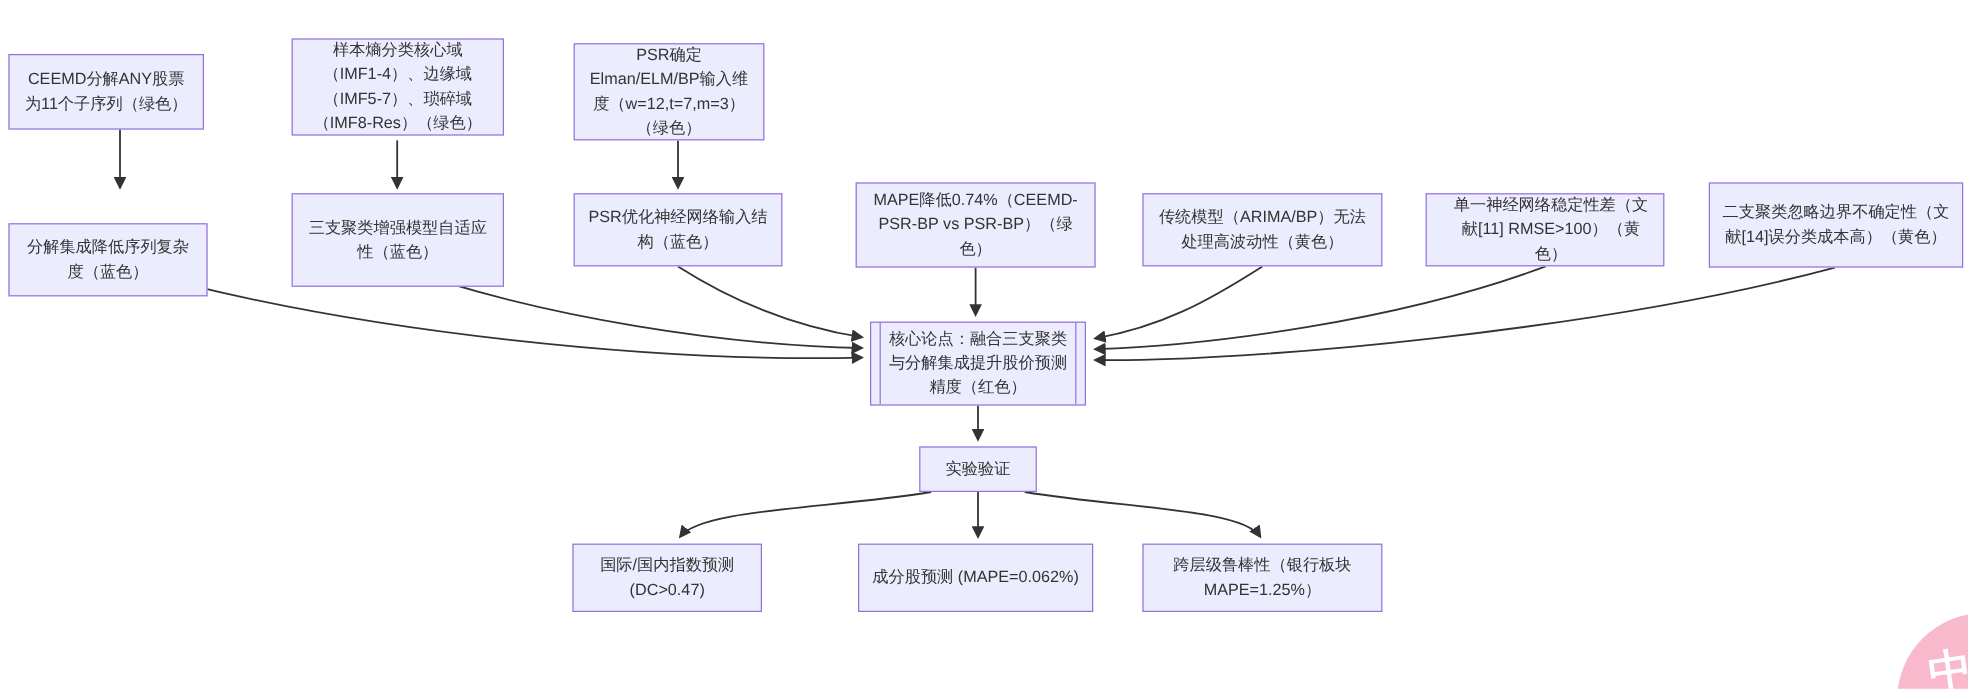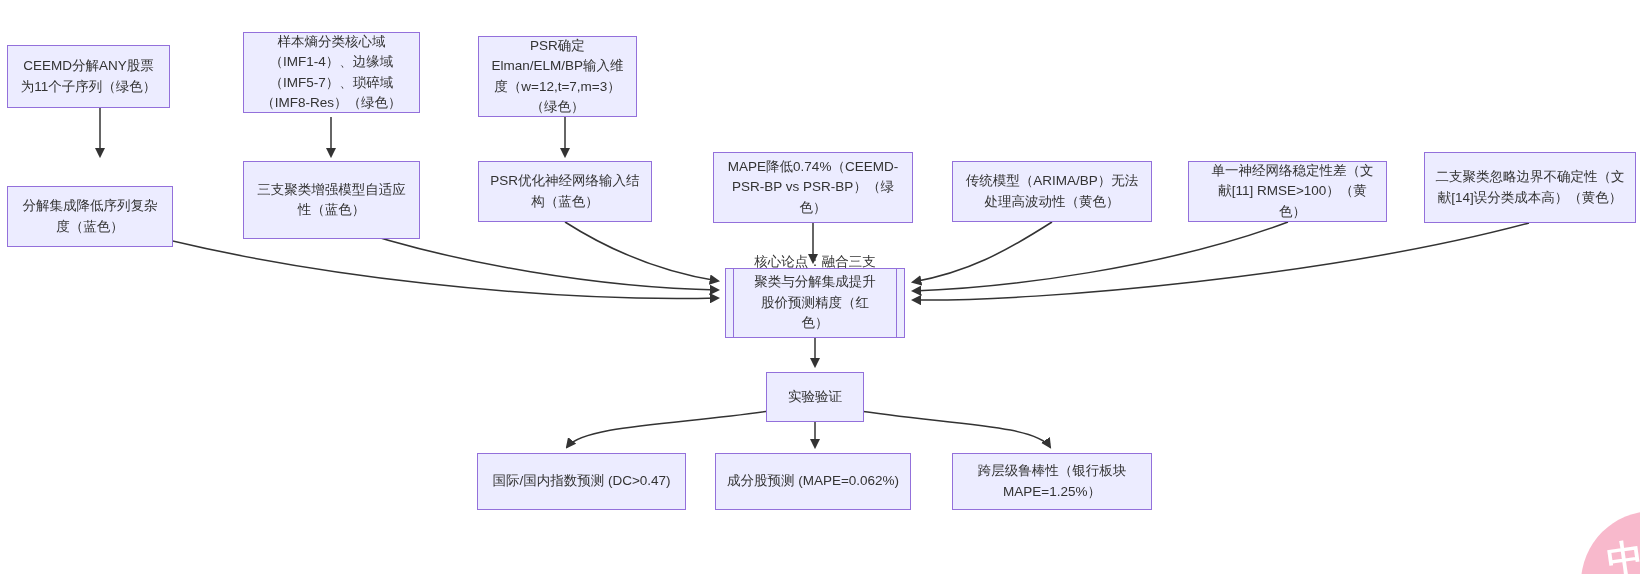"核心论点：融合三支聚类与分解集成提升股价预测精度（红色）" .subroutine { align-items: flex-end -> none; padding: 4px 24px -> 4px 14px }
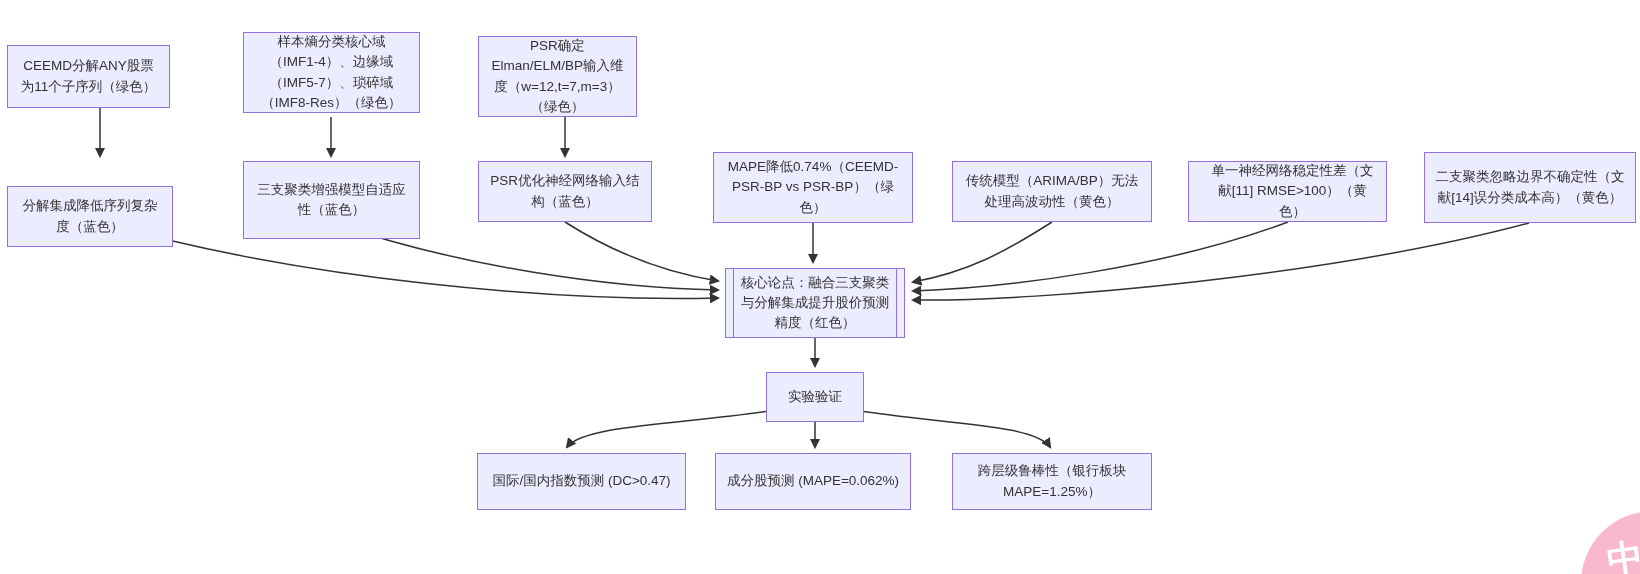"实验验证" #n-exp { height: 50px -> 38px }
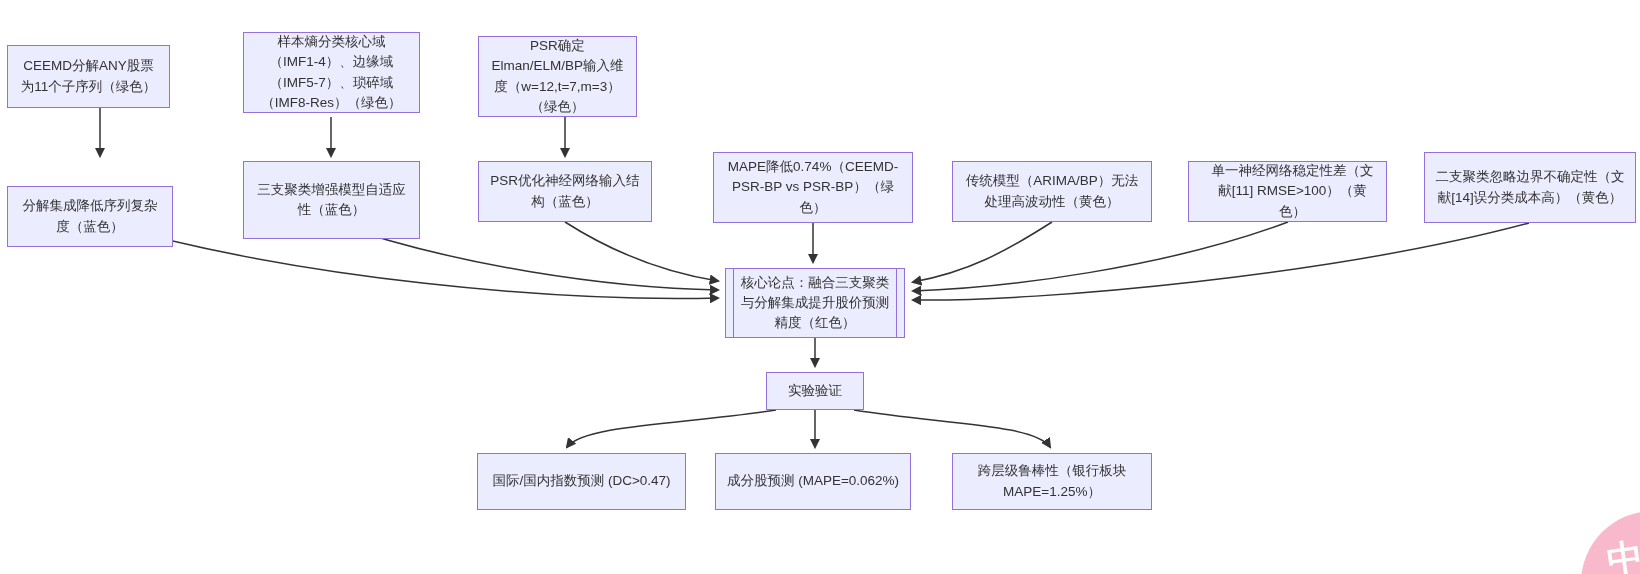"国际/国内指数预测 (DC>0.47)" #n-index { width: 209px -> 158px }
